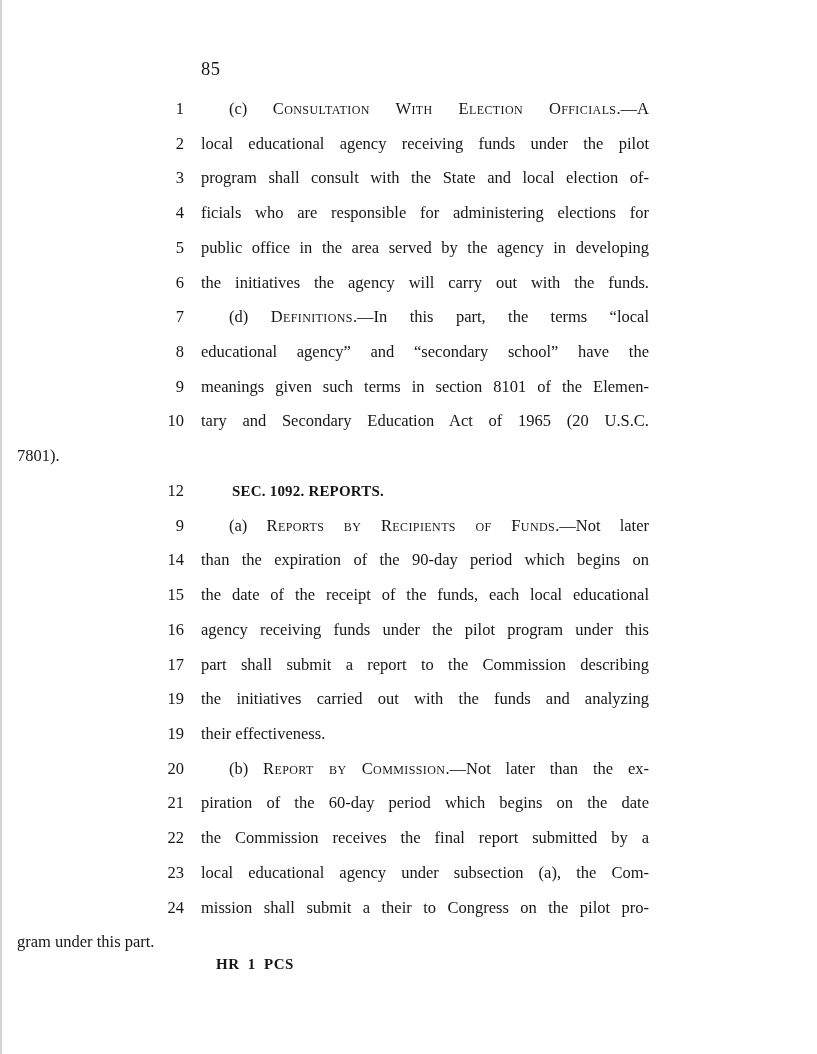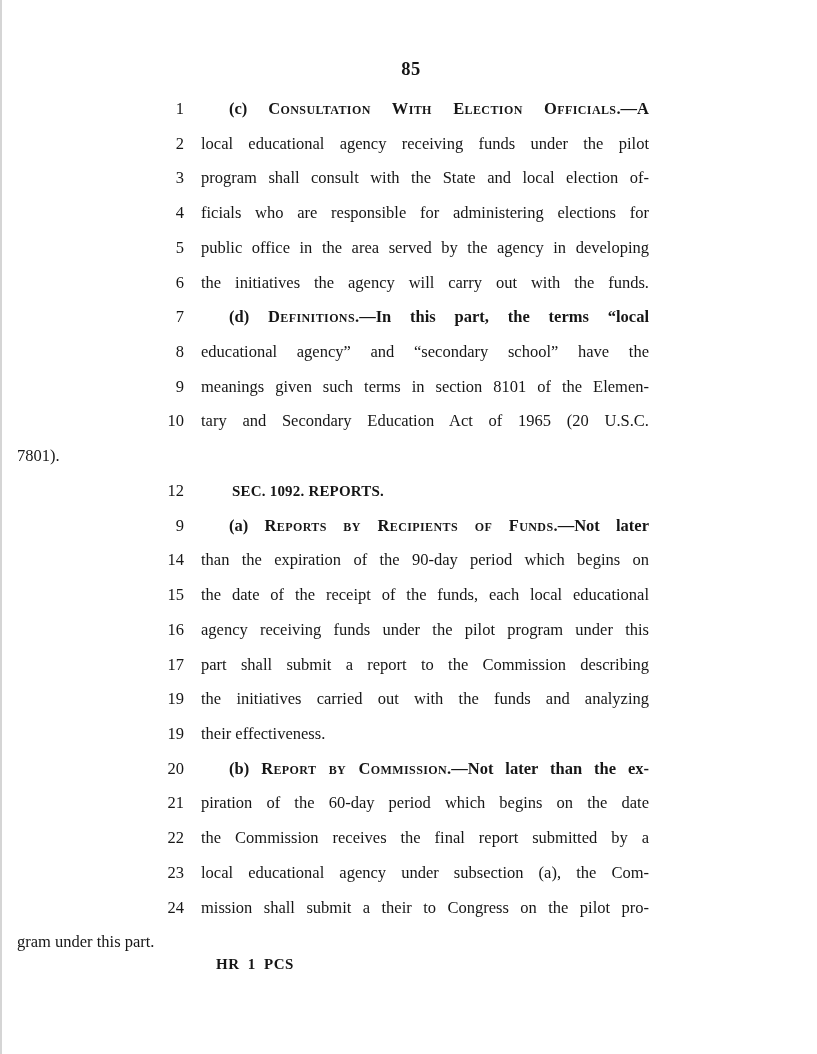"85" .page-number { font-weight: bold -> none; text-align: center -> left }
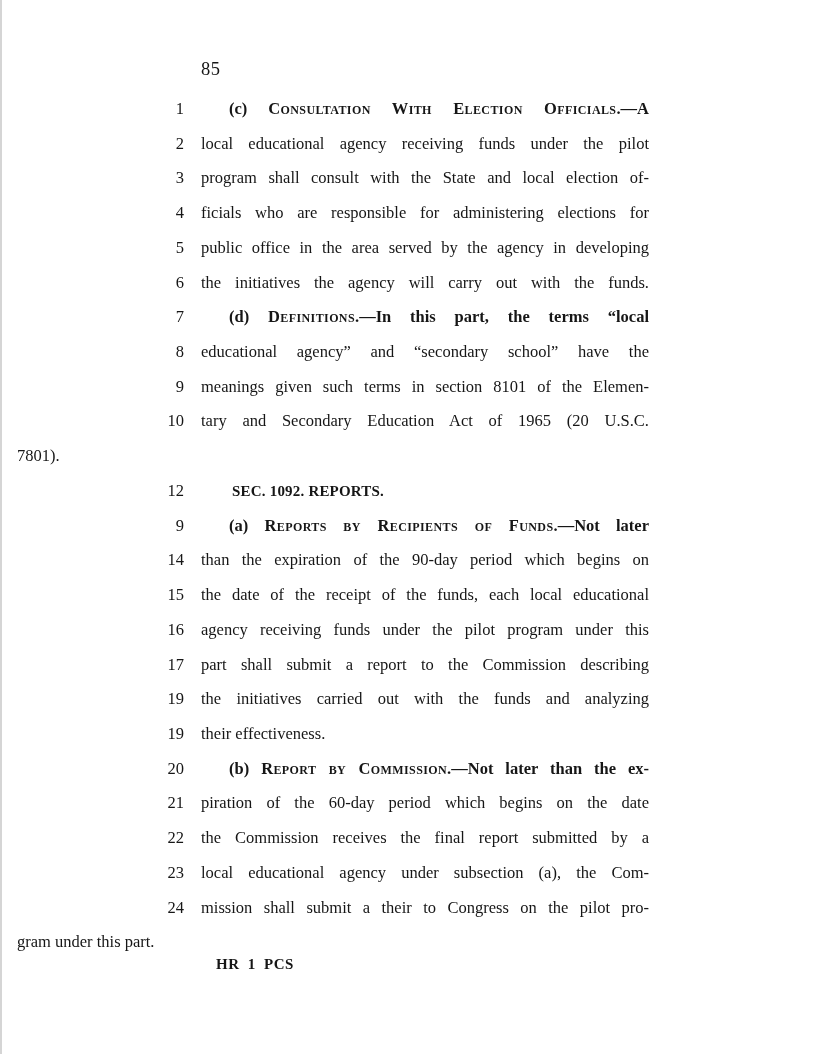"(c) Consultation With Election" .line-content.indent { font-weight: bold -> none }
